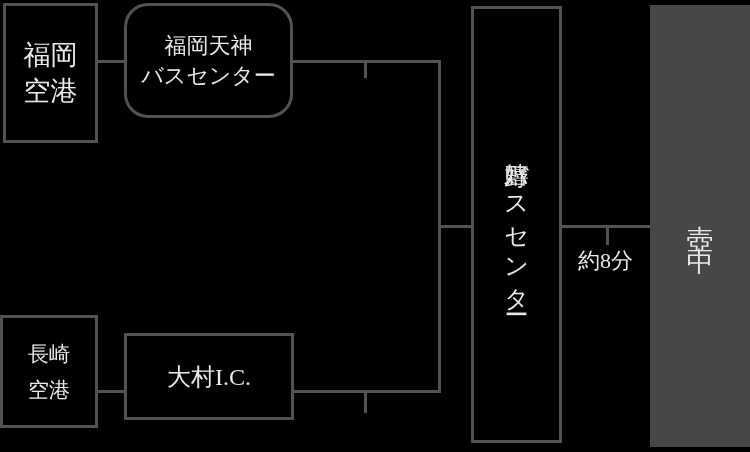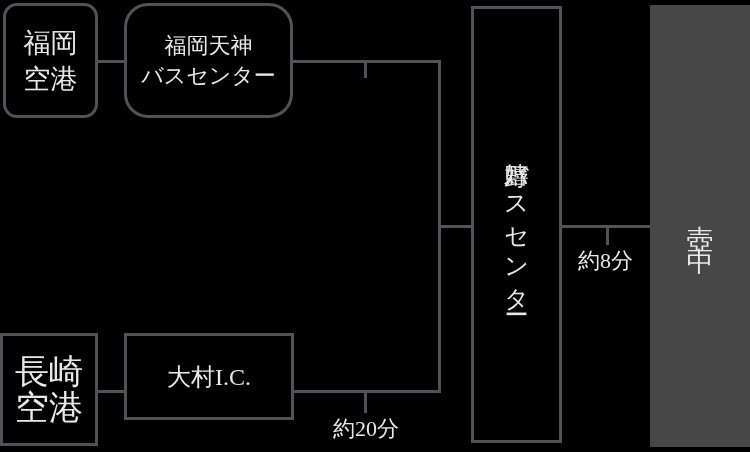"福岡" #fukuoka-airport { border-radius: 14px -> none; height: 115px -> 140px }
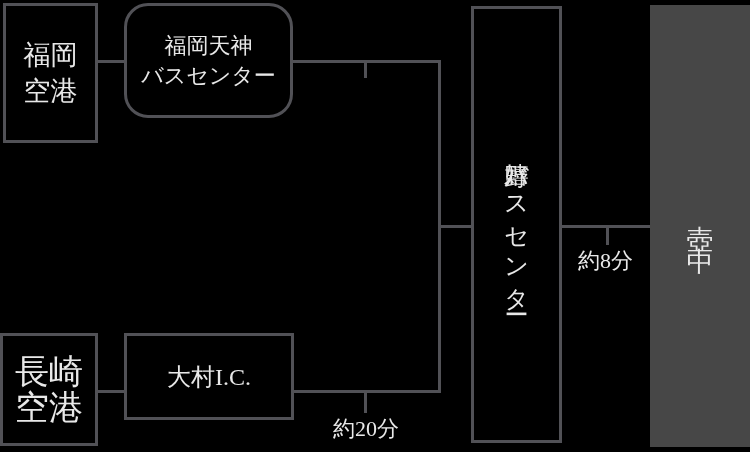"長崎" #nagasaki-airport { font-size: 34px -> 21px; top: 333px -> 315px }
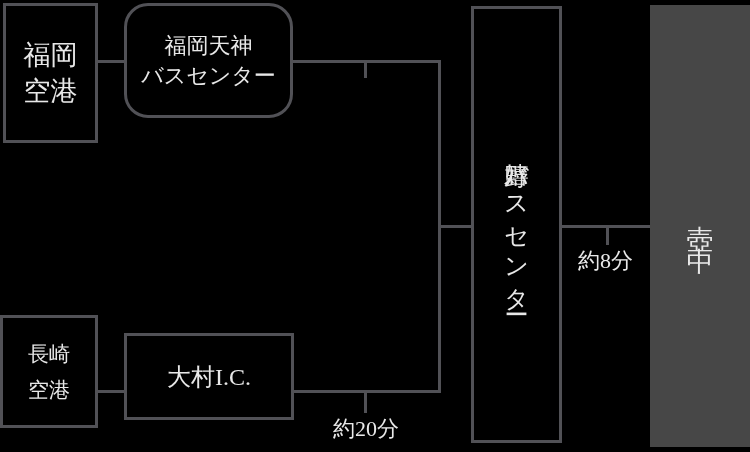"約20分" div.edge-label { html: <div>約20分</div> -> none }
